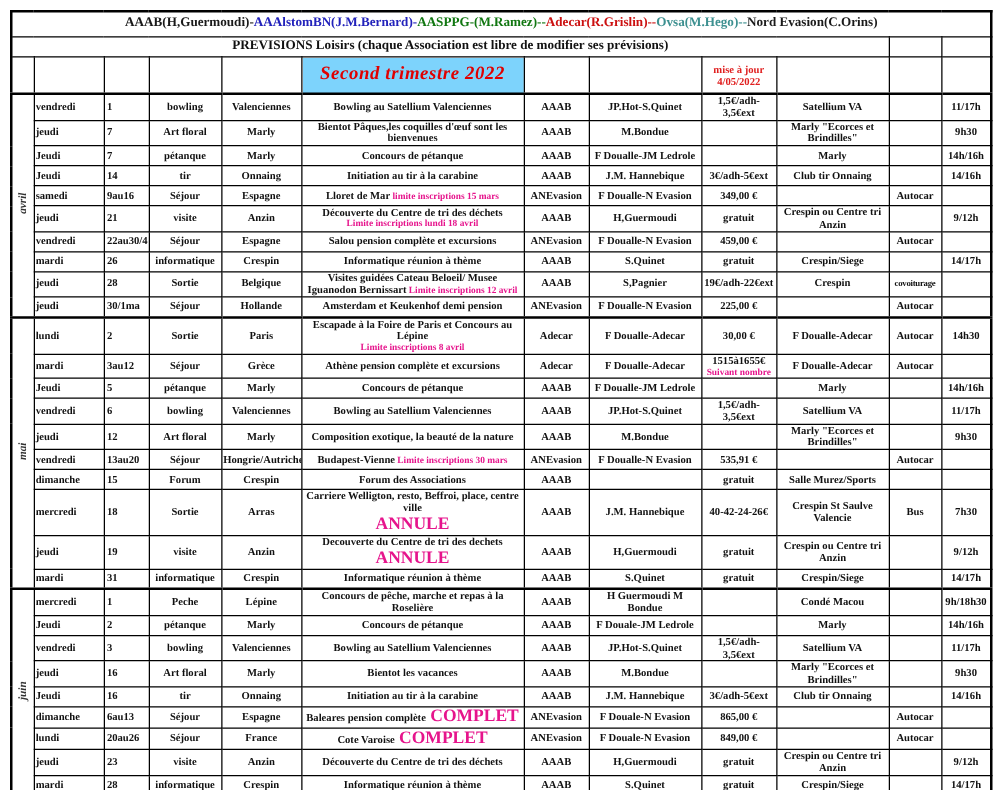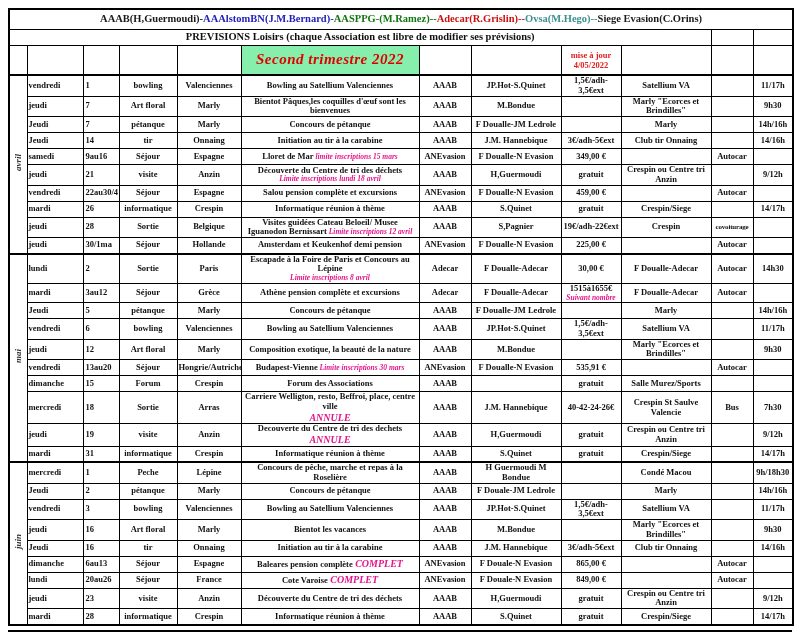"Siege Evasion(C.Orins)" span { text: Siege -> Nord }
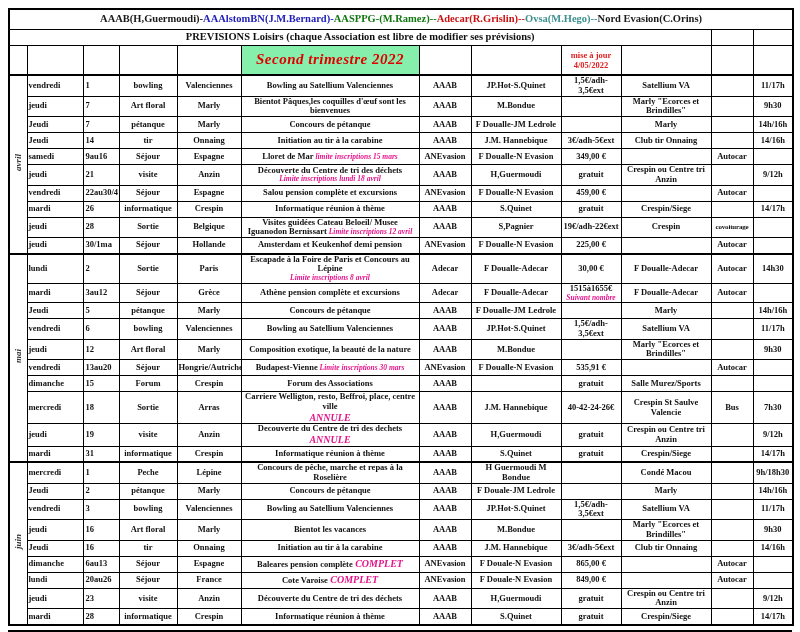"Second trimestre 2022" .trimester { background: #86efac -> #7dd3fc }
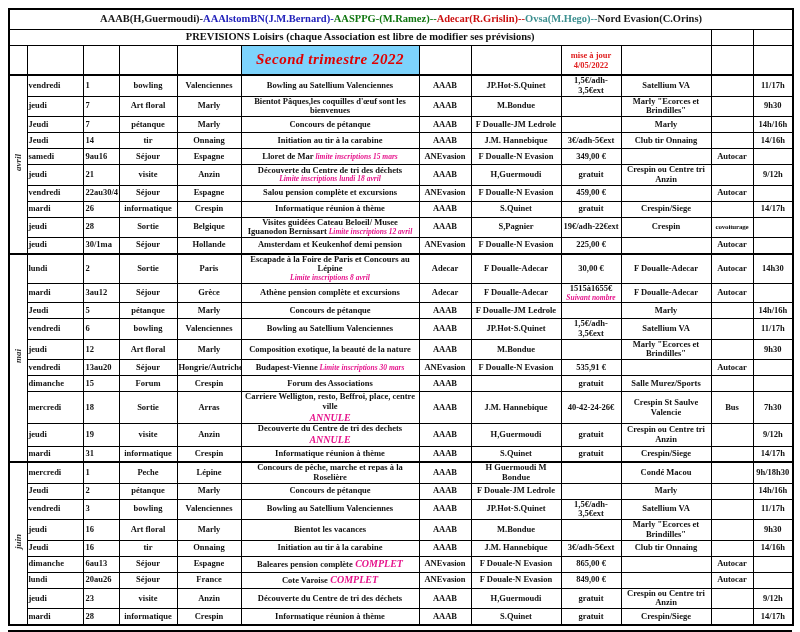"limite inscriptions 15 mars" .note { font-style: italic -> none }
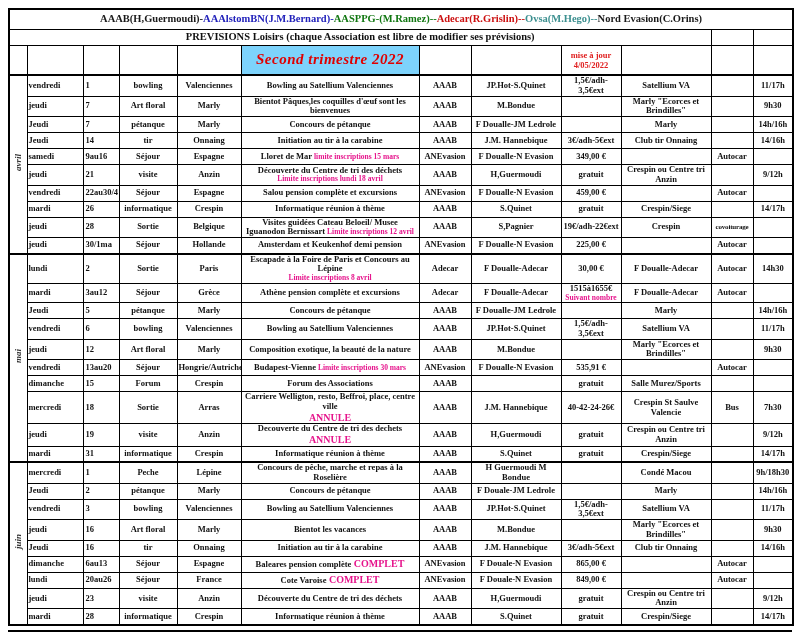"ANNULE" .note.bignote { font-size: 10px -> 14px }
